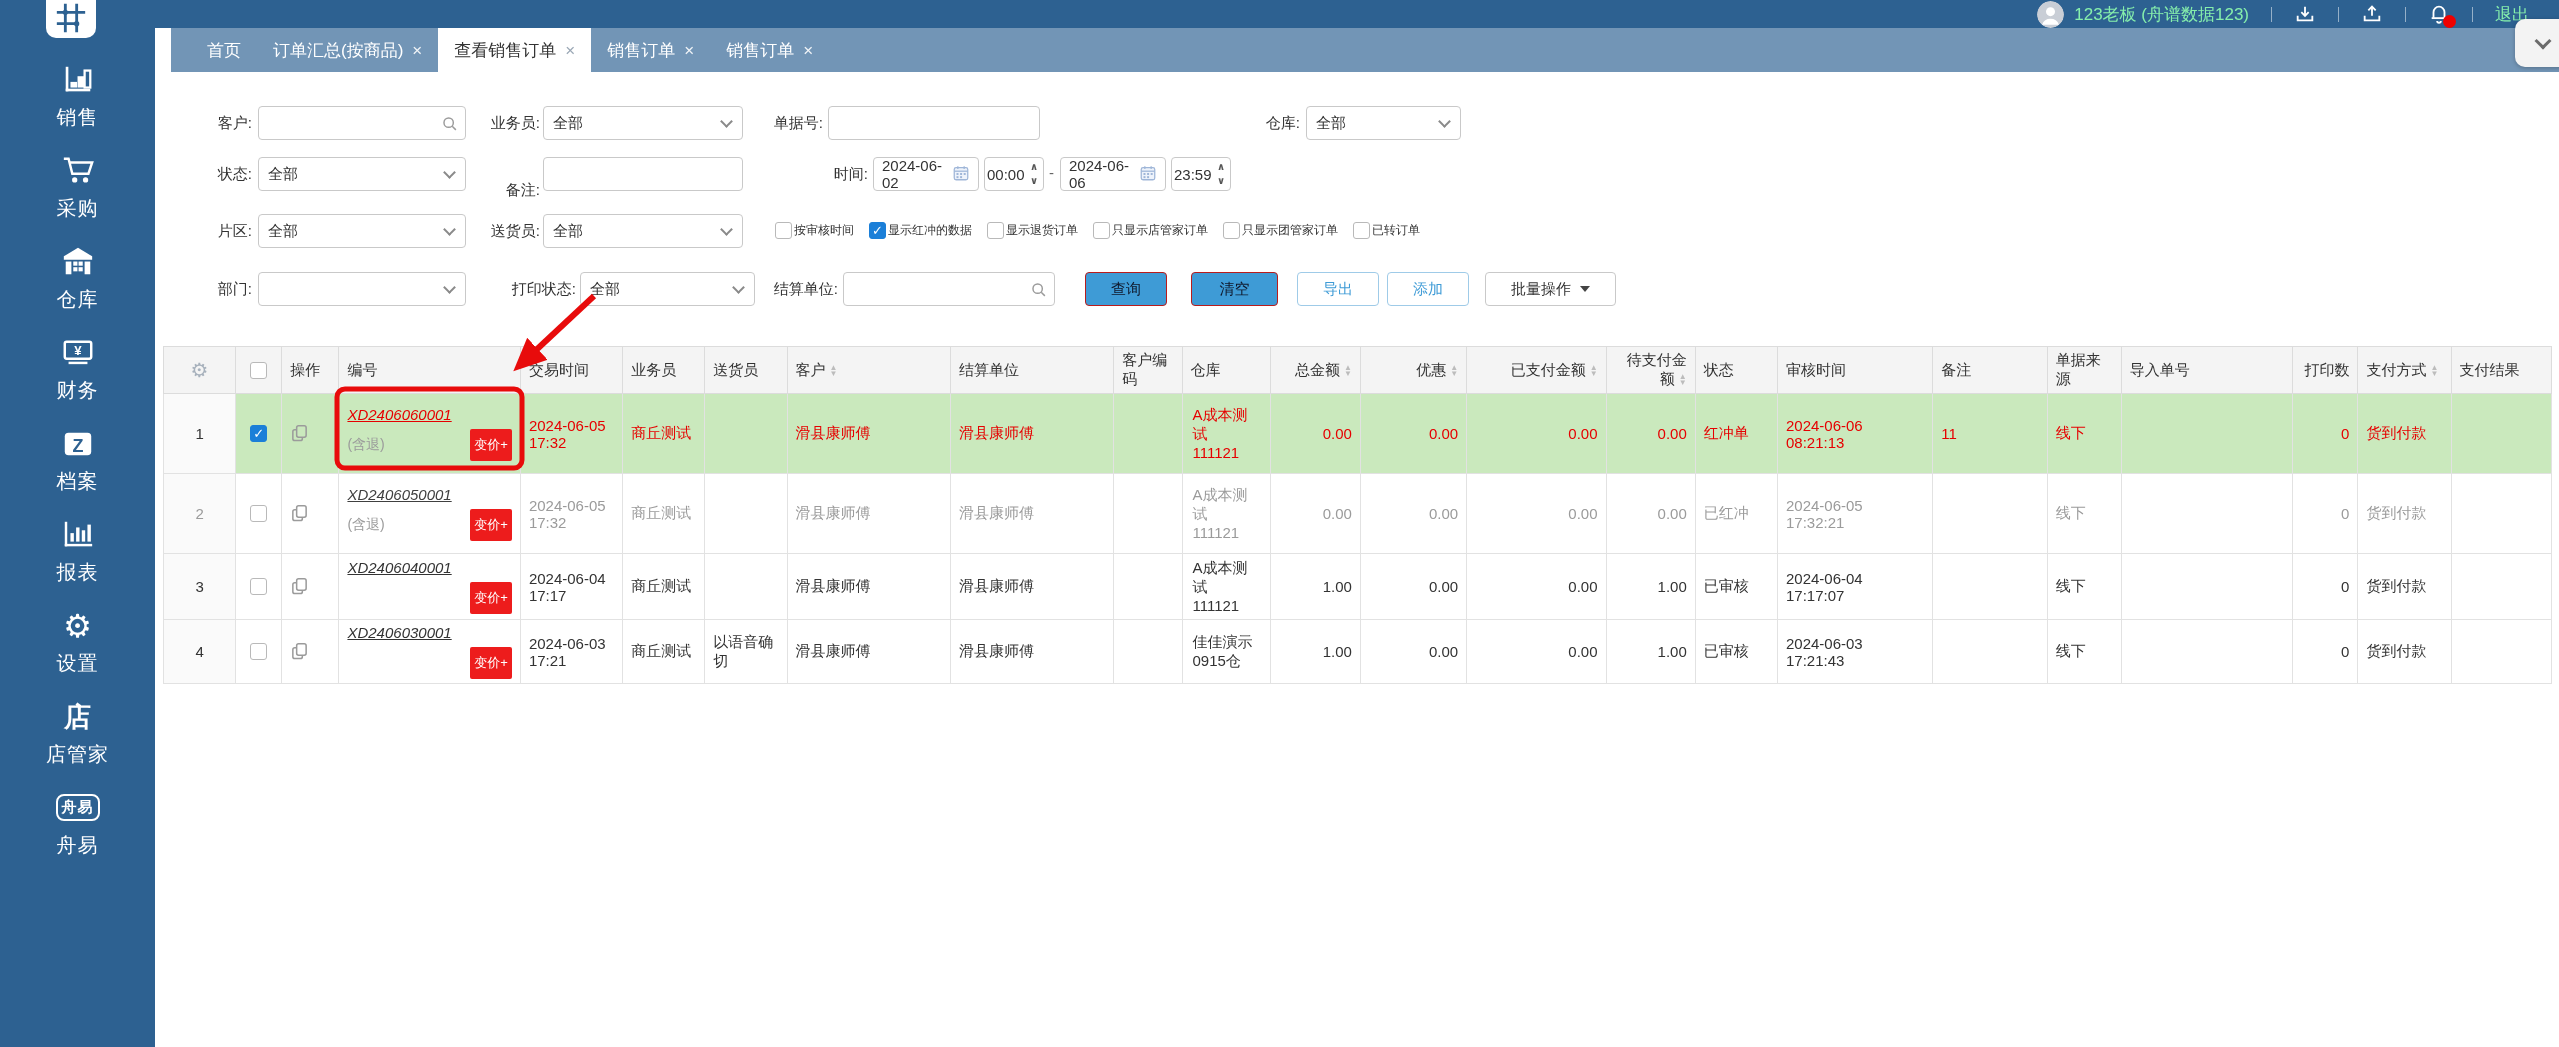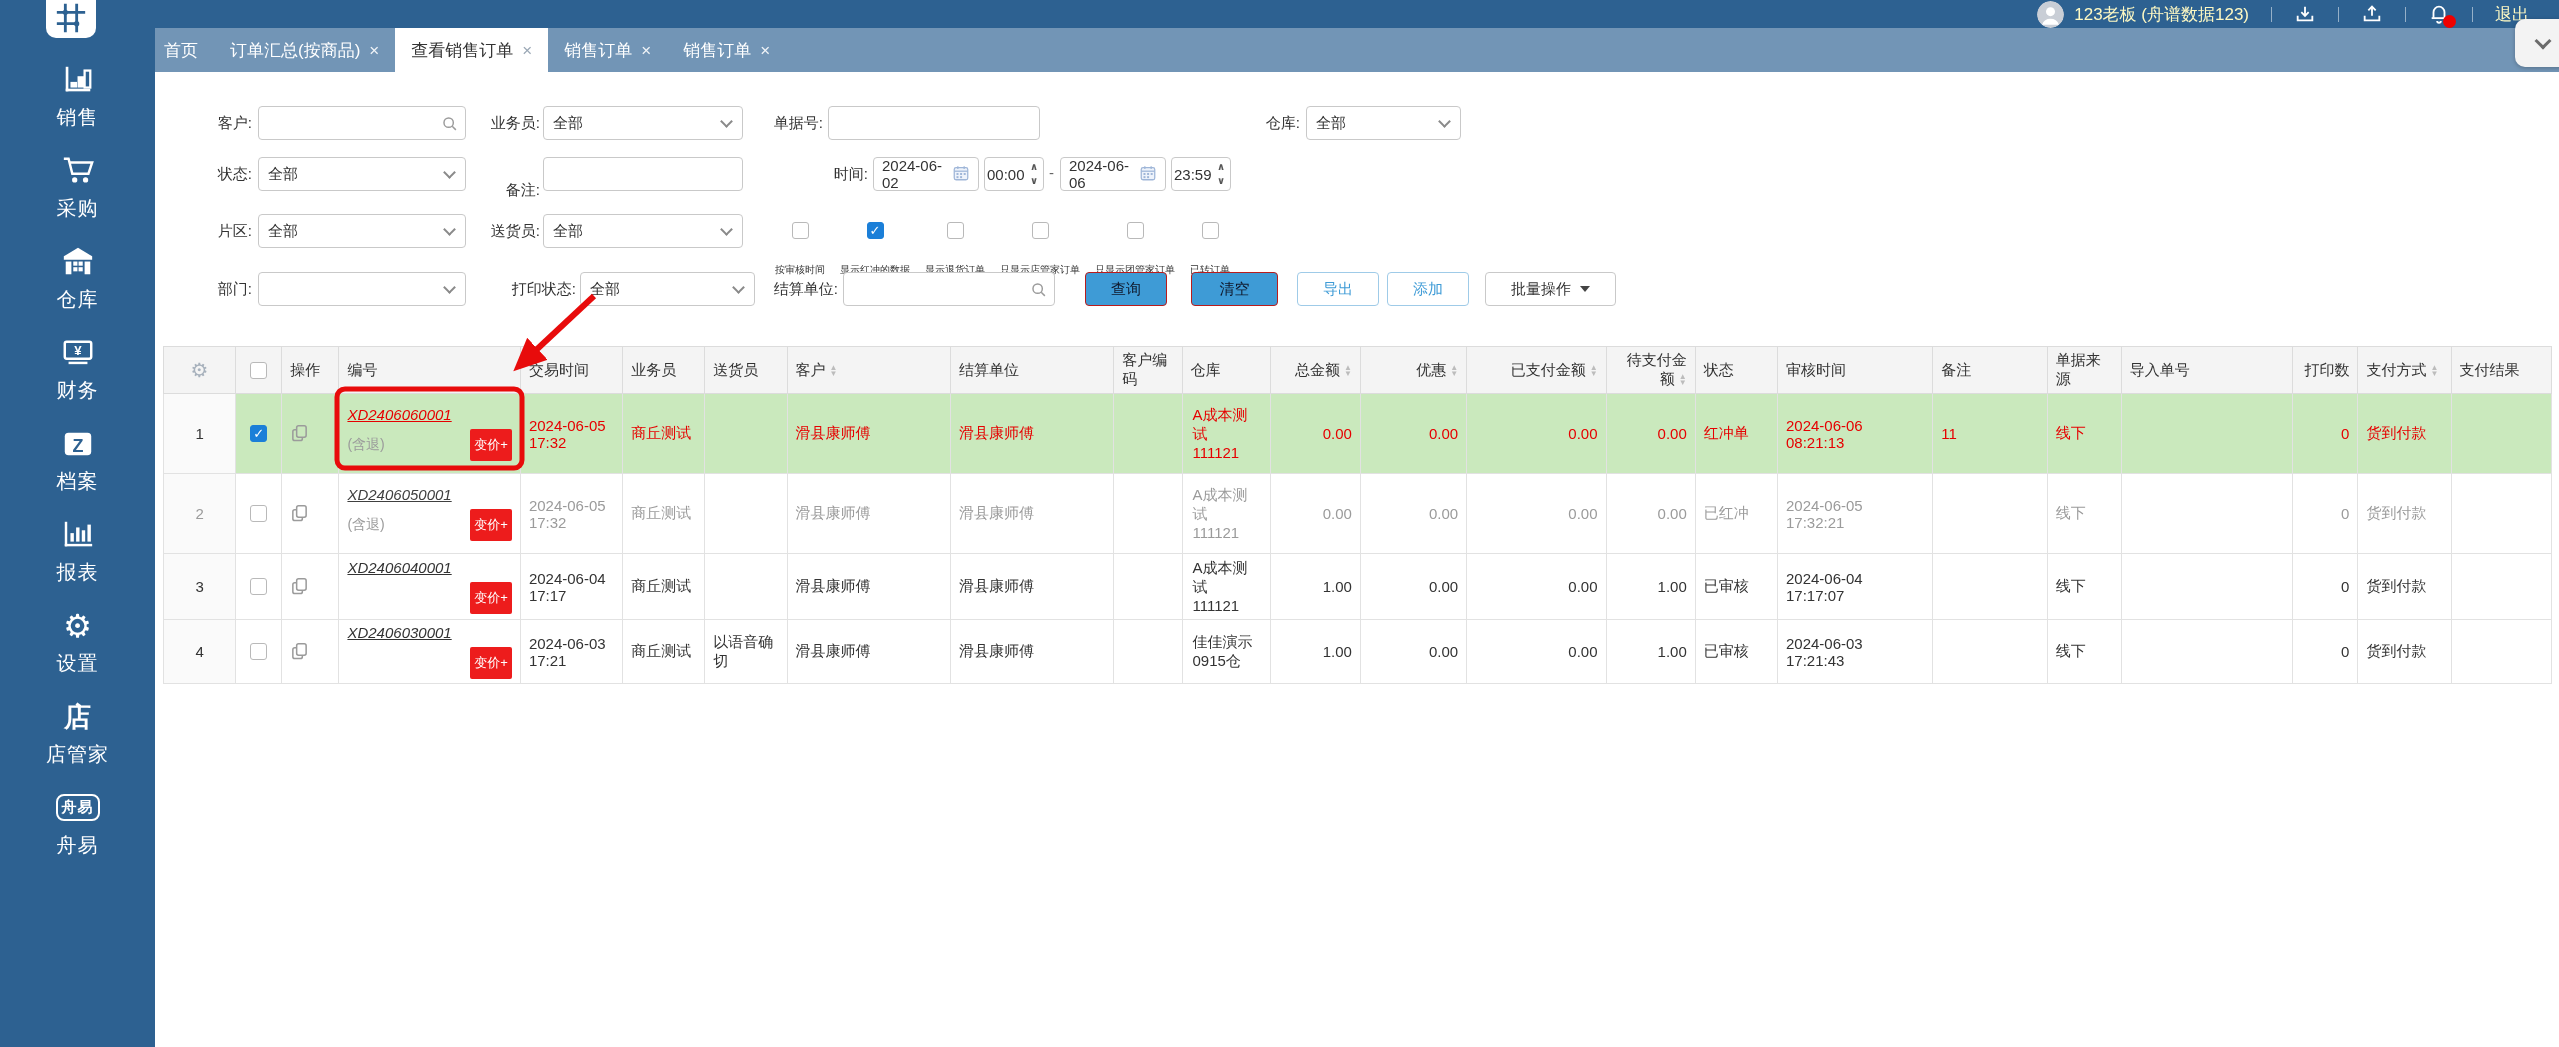"123老板 (舟谱数据123)" .topbar { color: #fef9c3 -> #86efac }
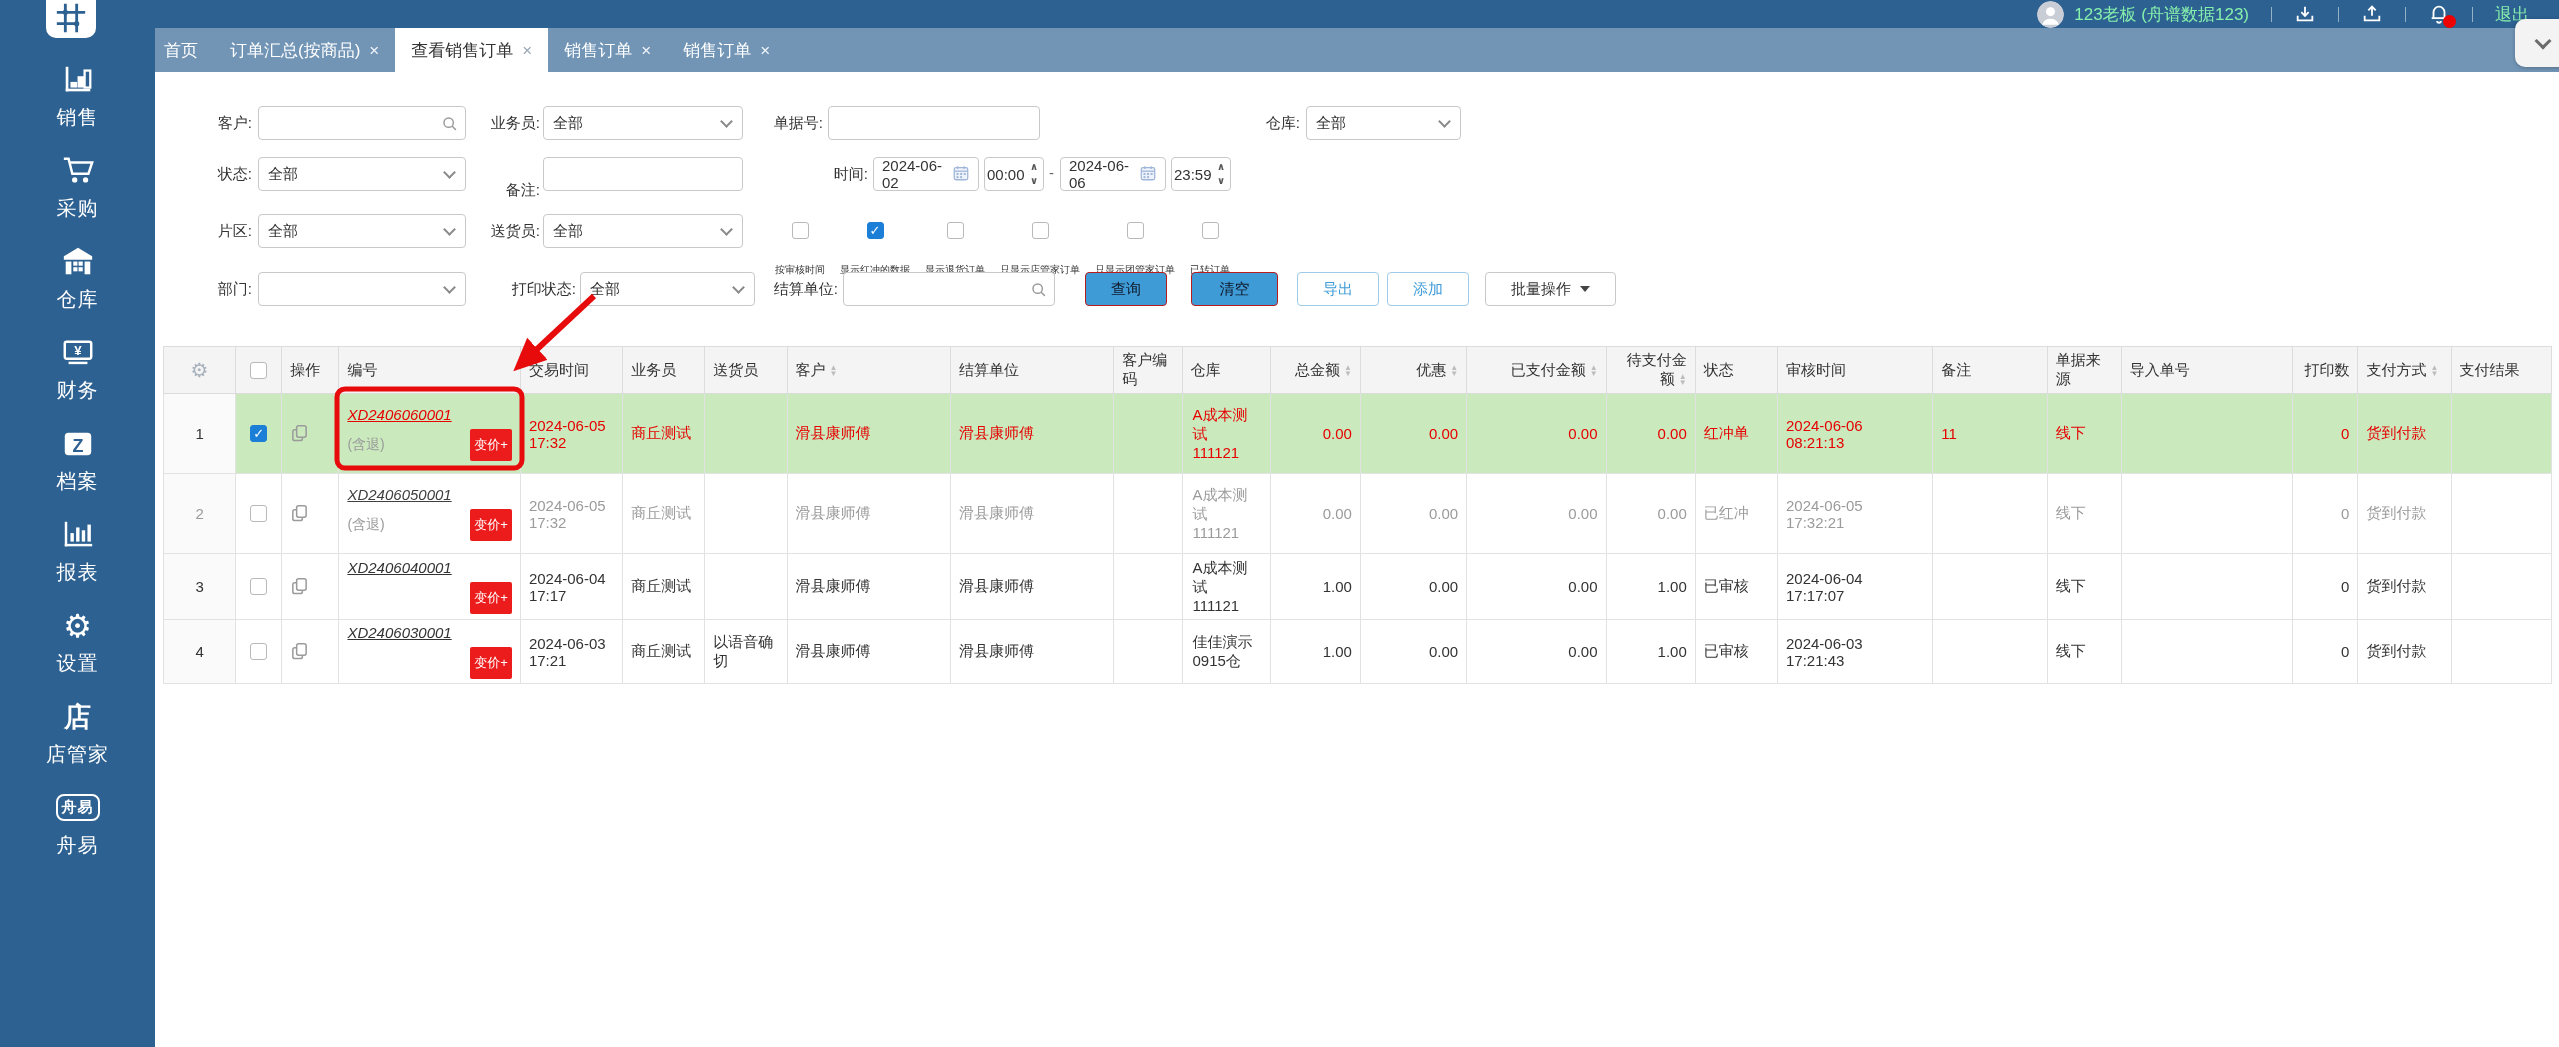"首页" .tabstrip { left: 142px -> 171px; padding-left: 6px -> 20px }
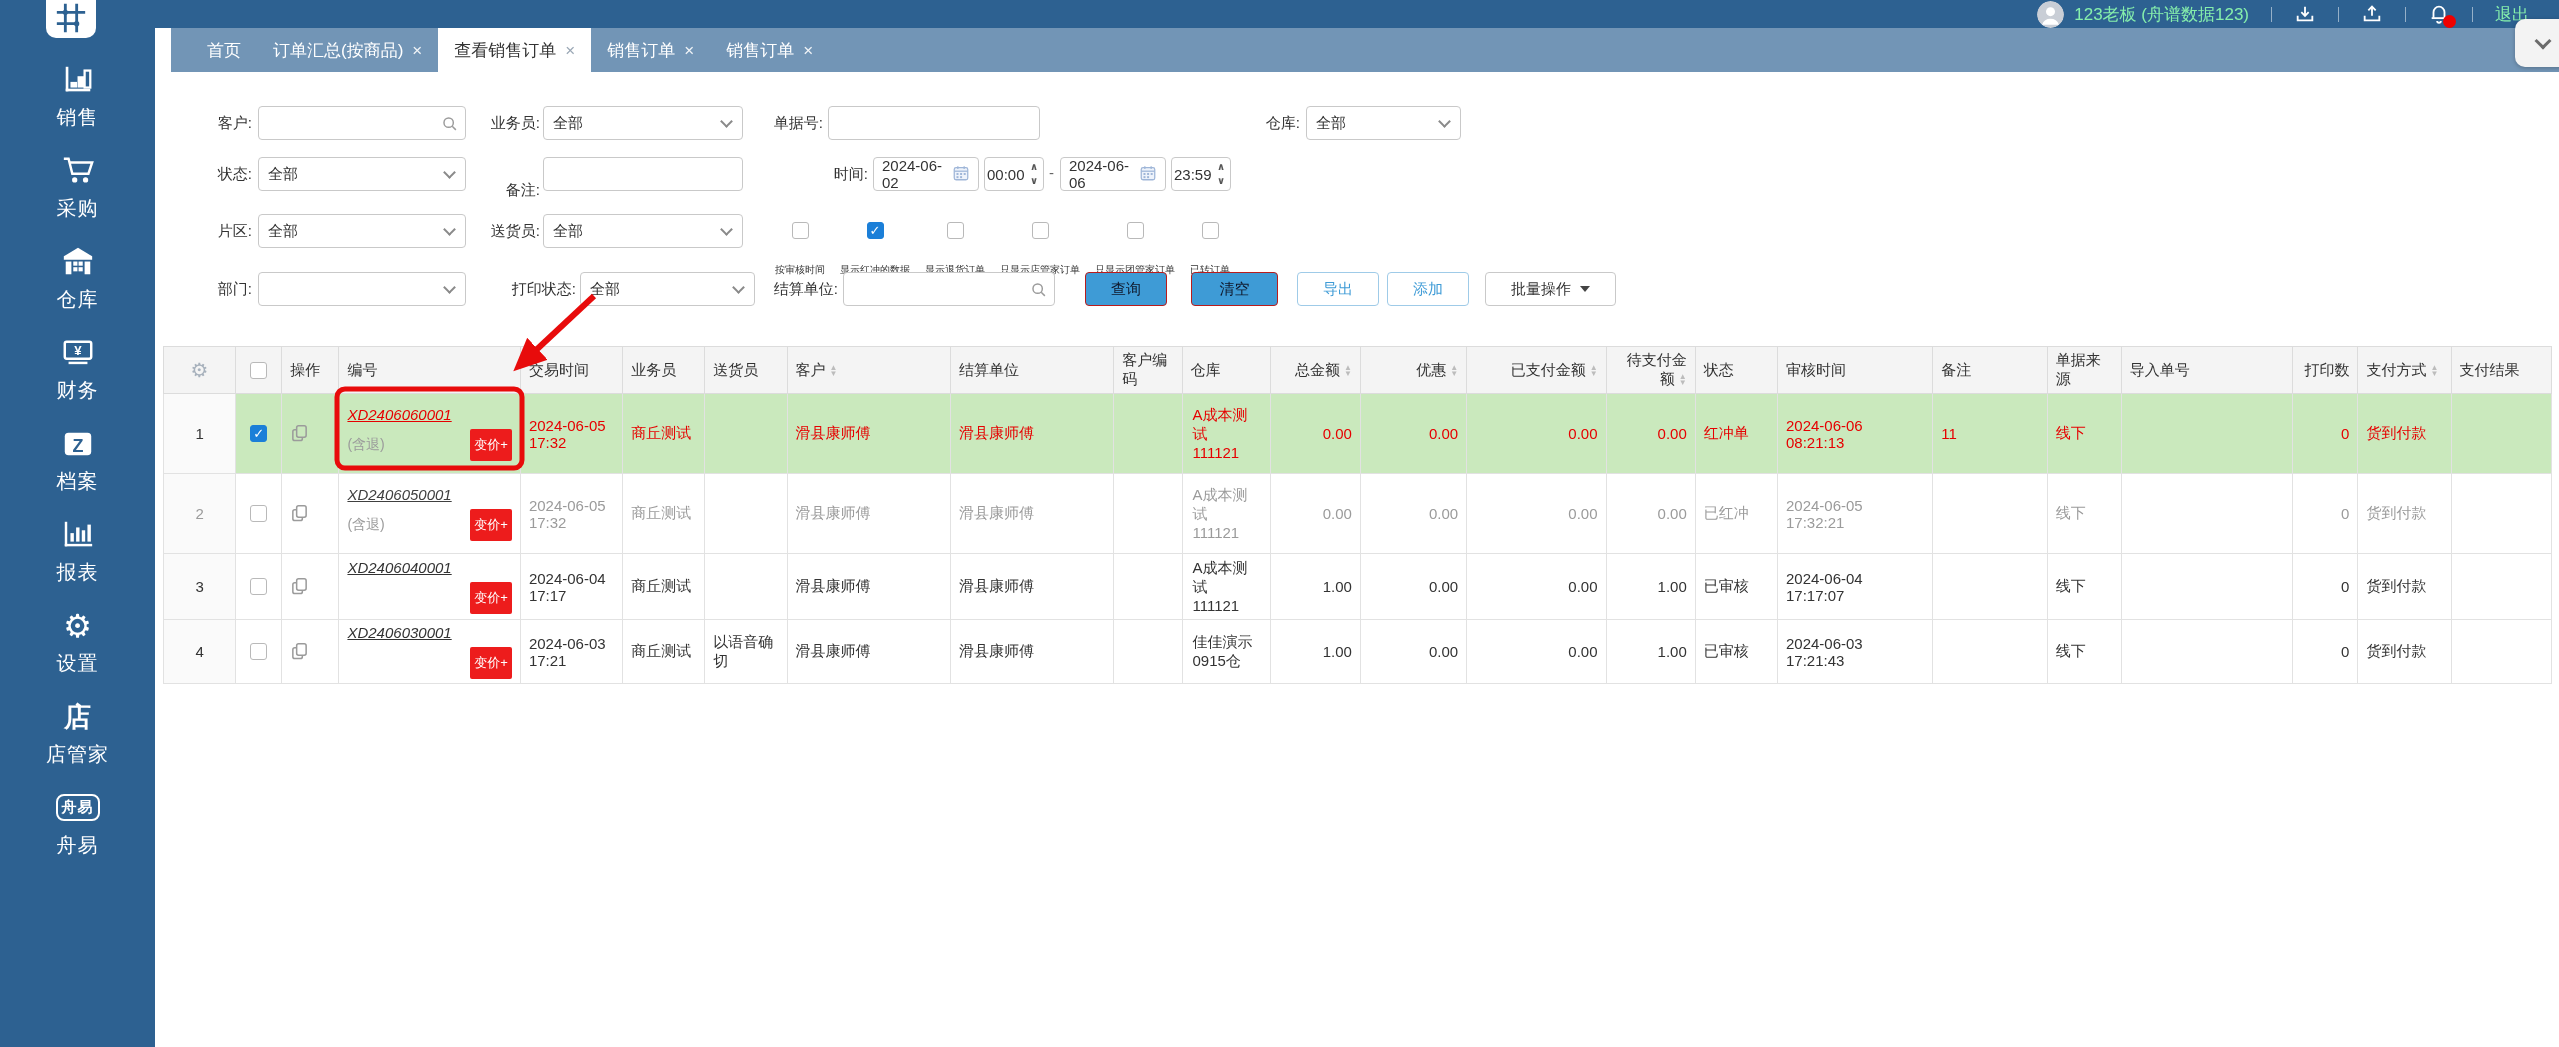"按审核时间" .cb { flex-direction: column -> none; font-size: 10px -> 12px; gap: 24px -> 2px }
